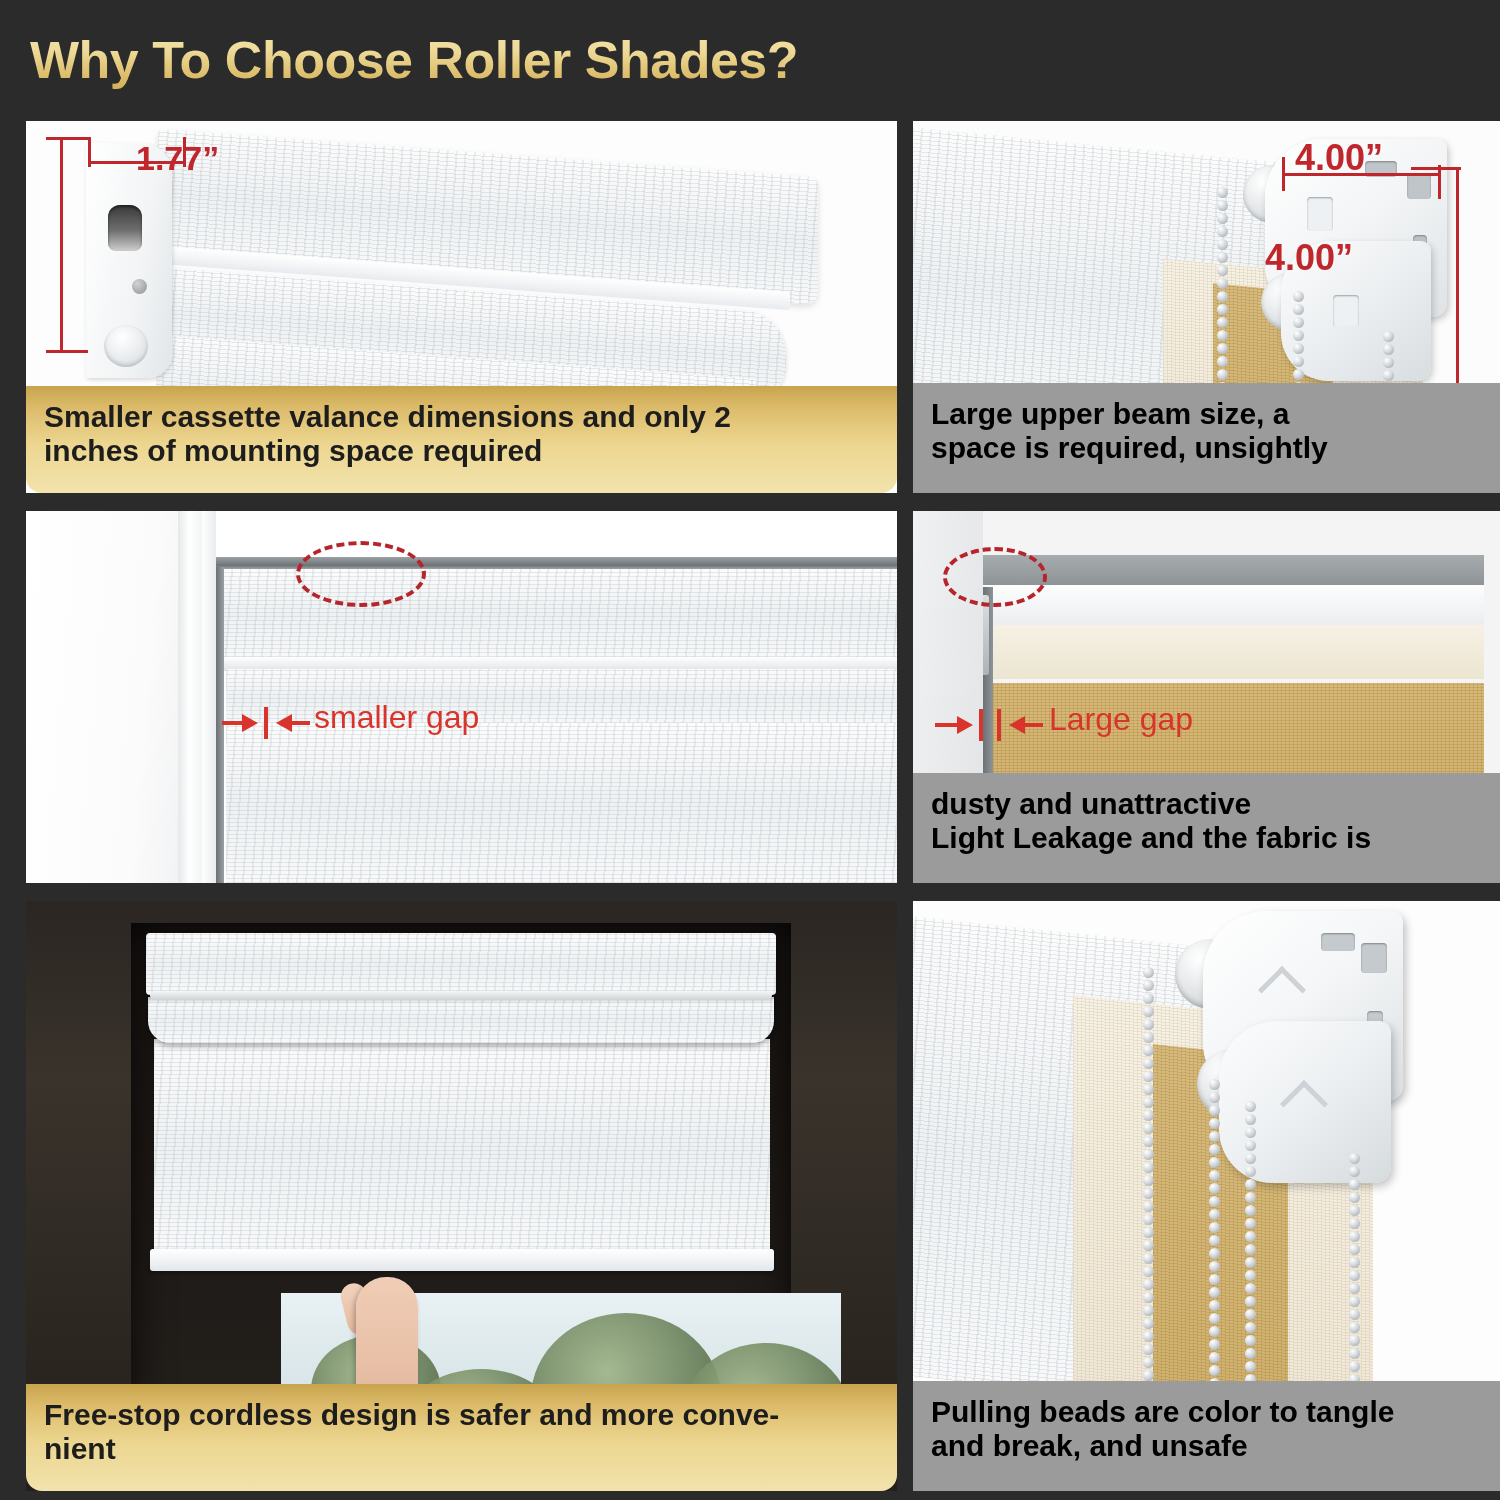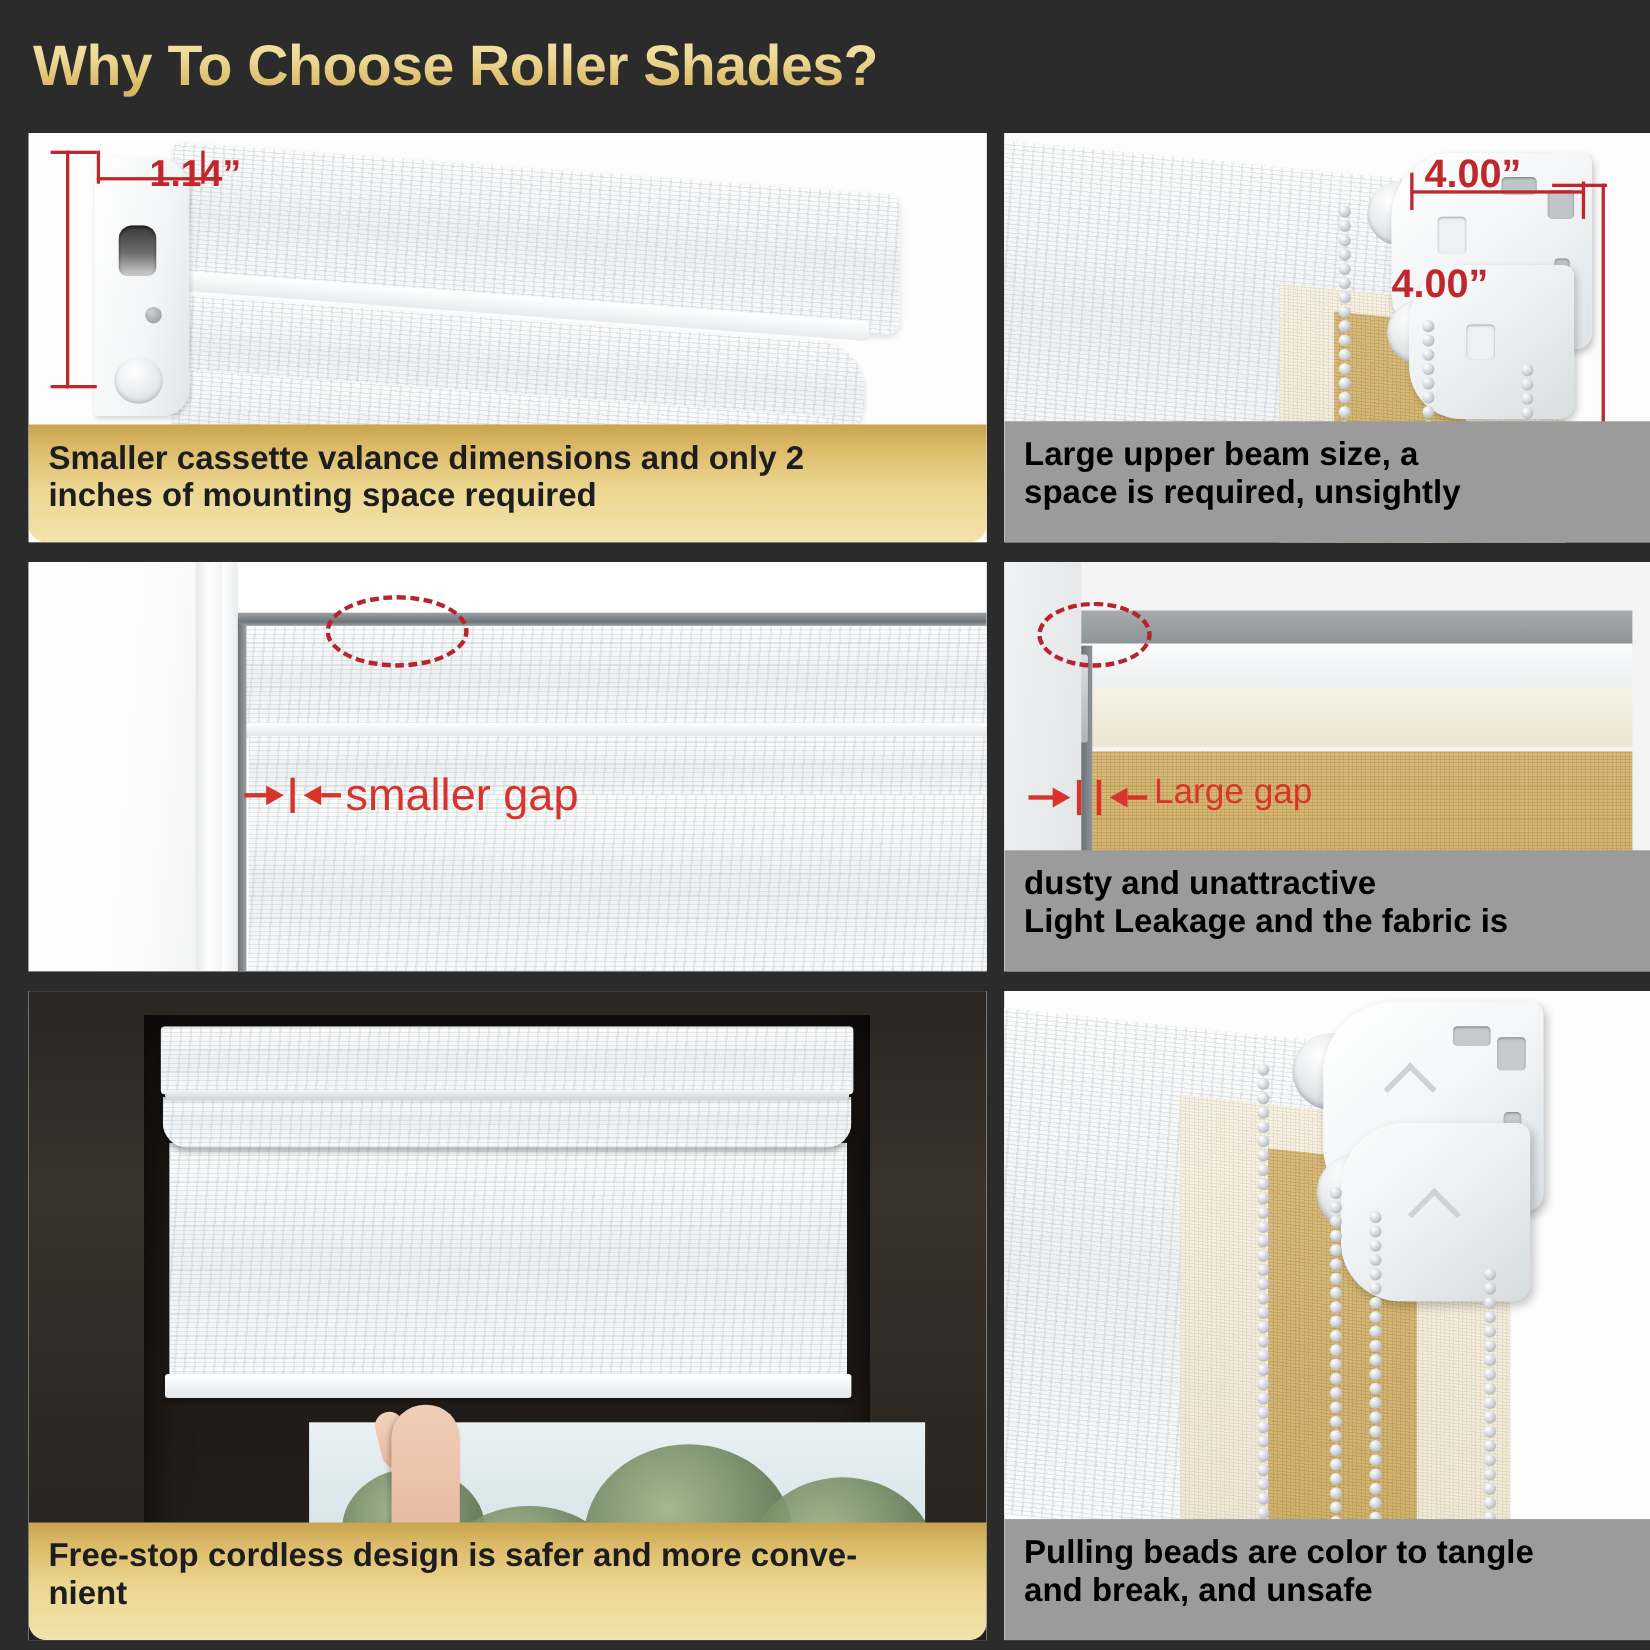"1.14”" div.dim-label { text: 1.14 -> 1.77 }
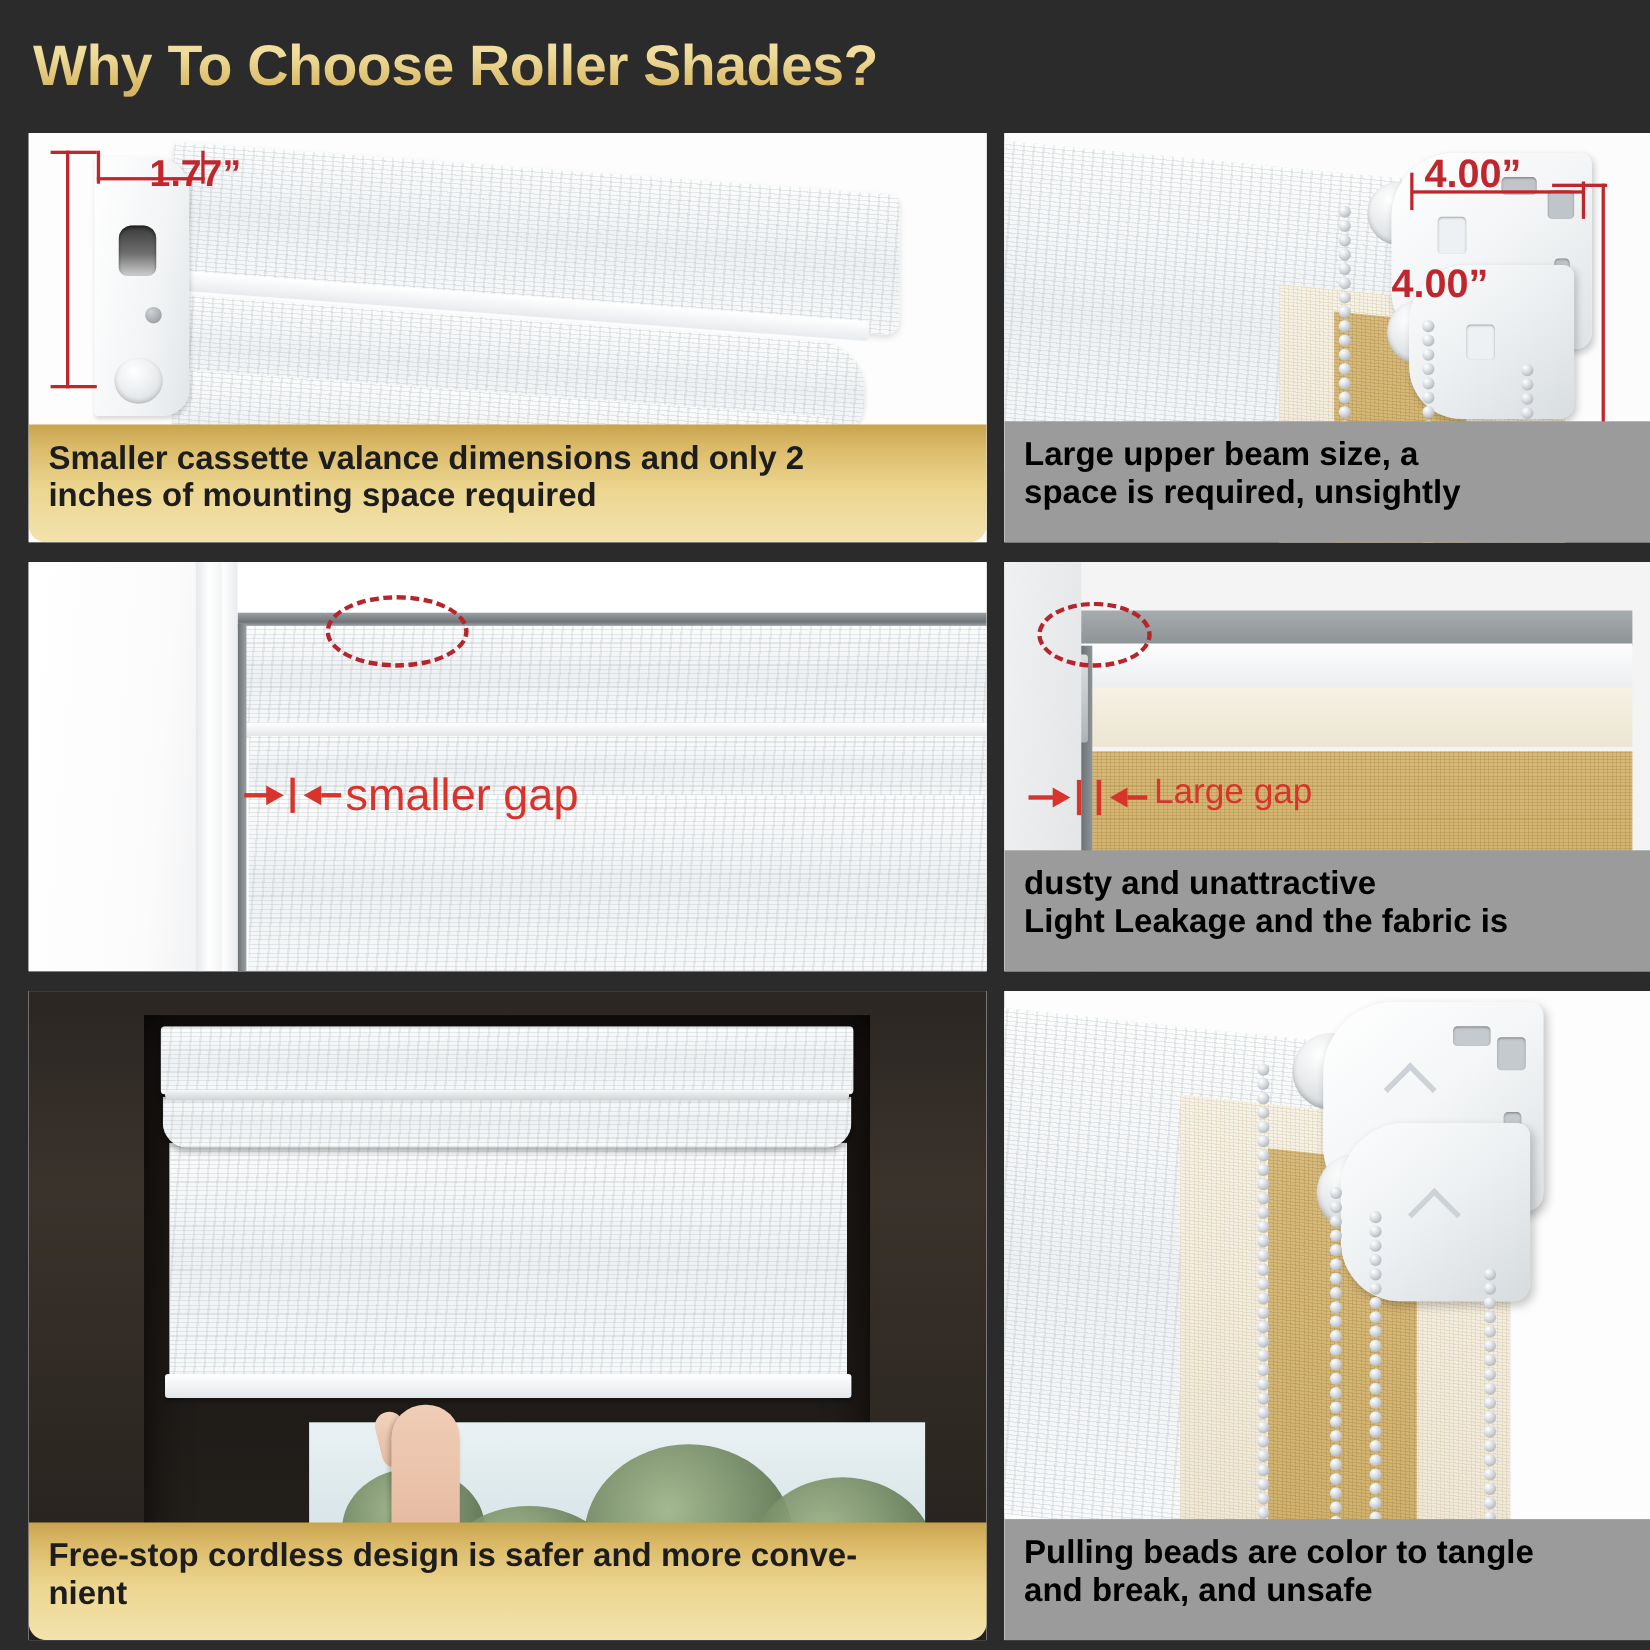"smaller gap" div.gap-label { font-size: 41px -> 32px }
